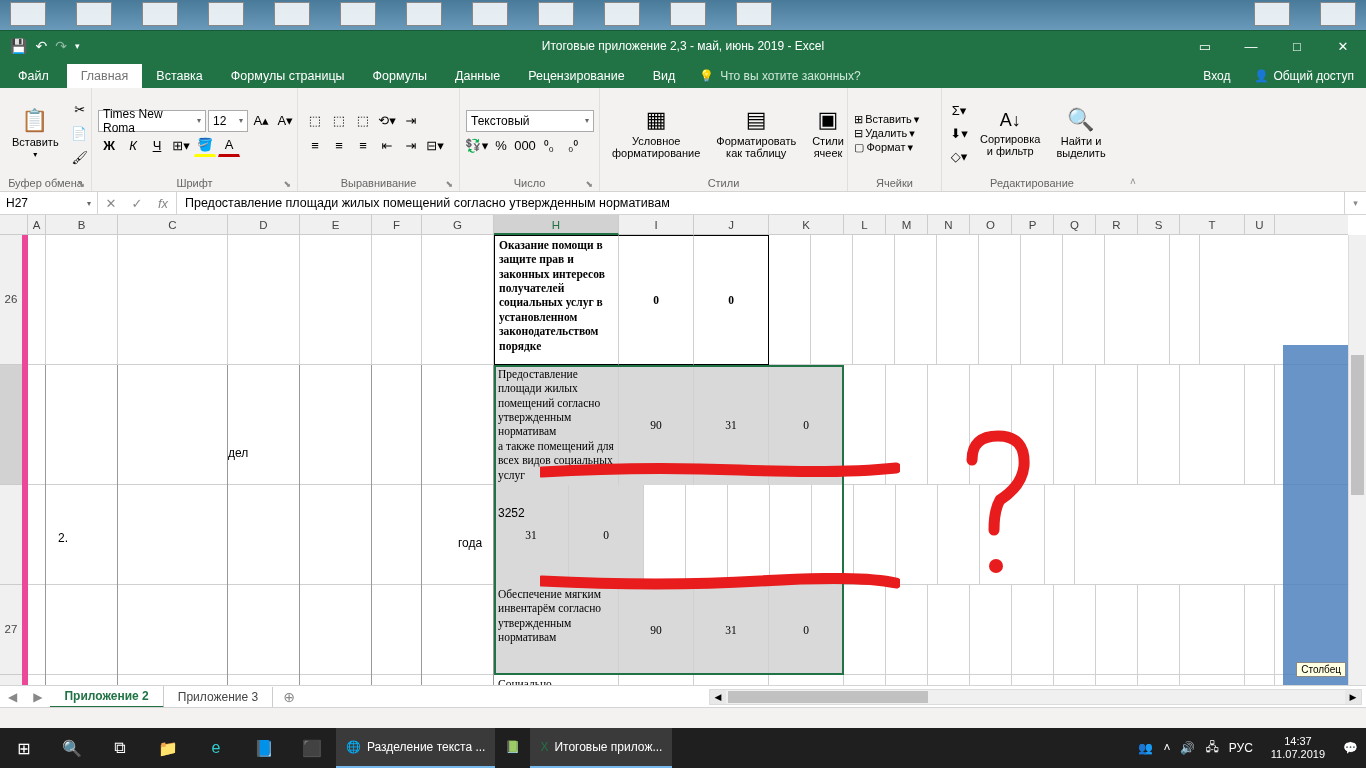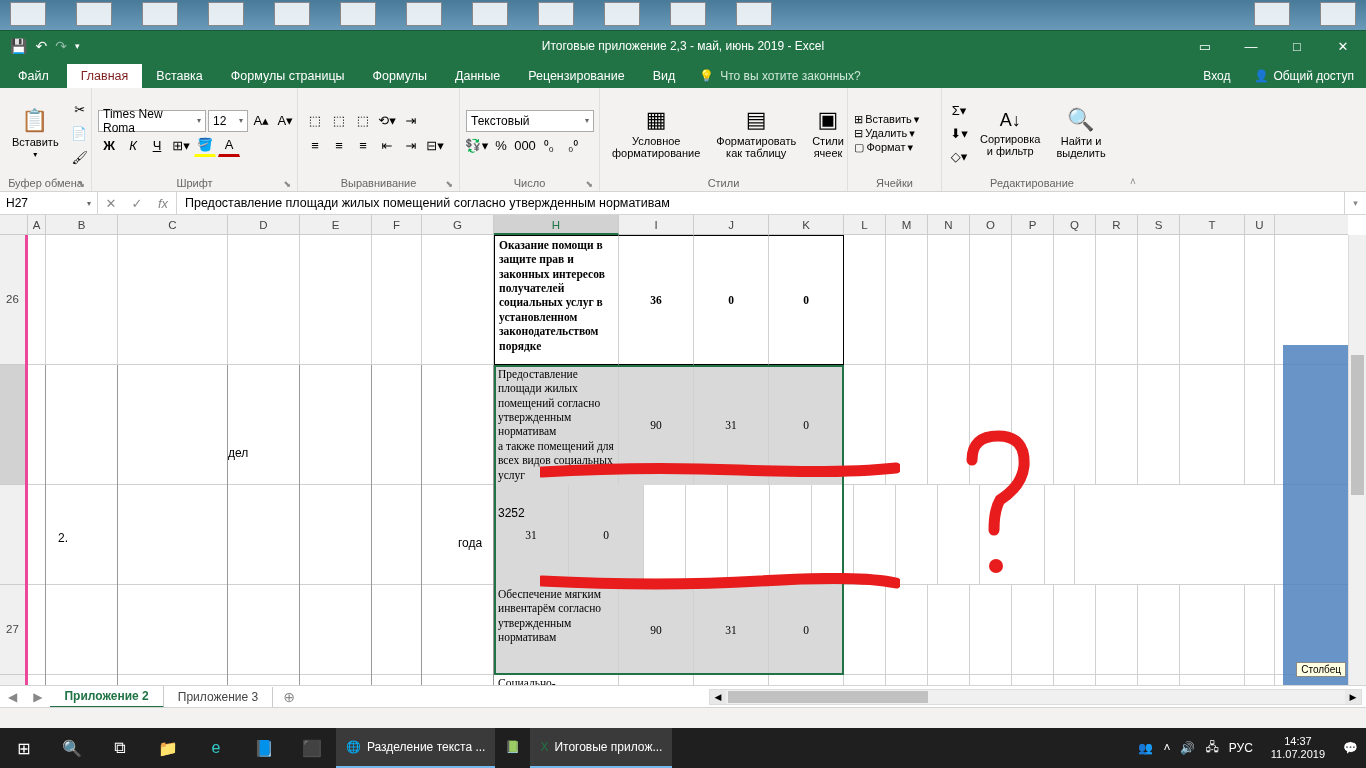"Главная" .ribbontabs .tab.active { color: #7f1d1d -> #737373 }
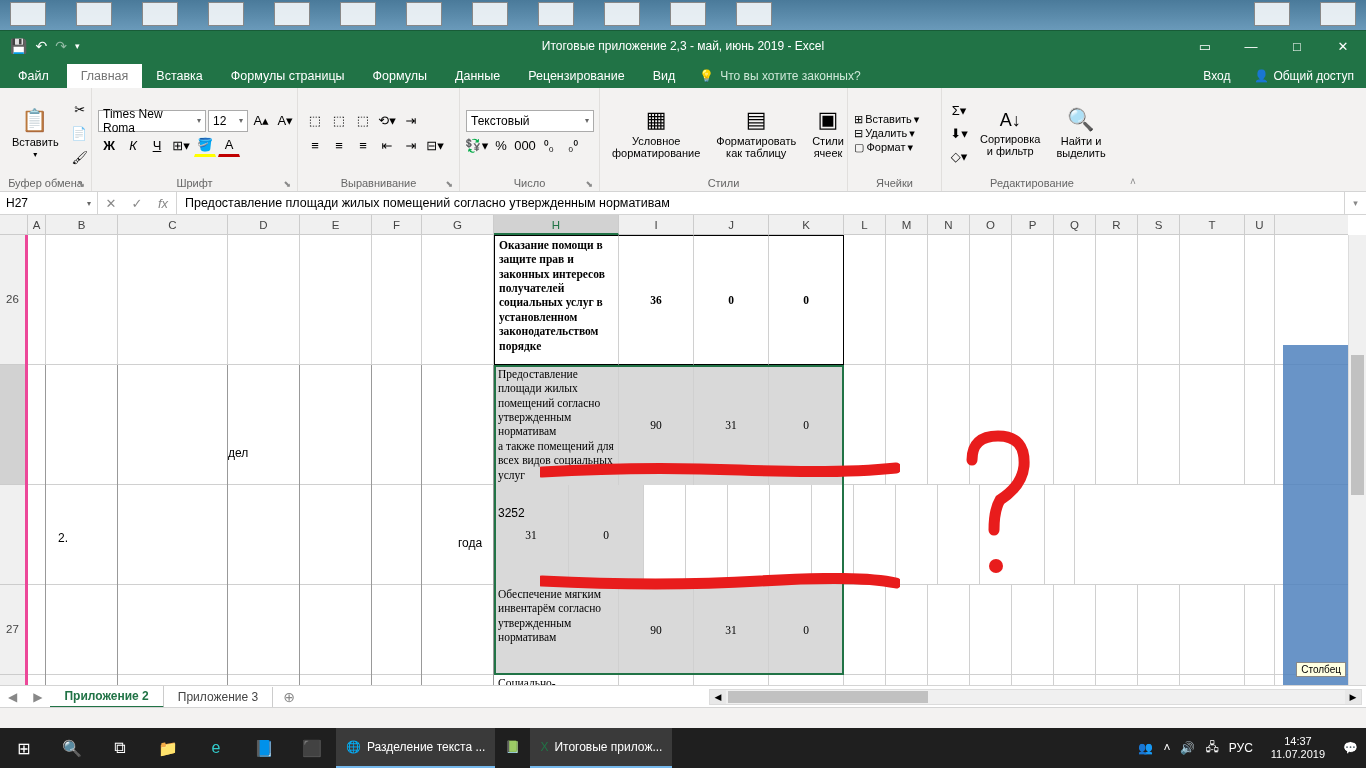"26" .rowheads { border-right: 3px solid #ec4899 -> 6px solid #ec4899 }
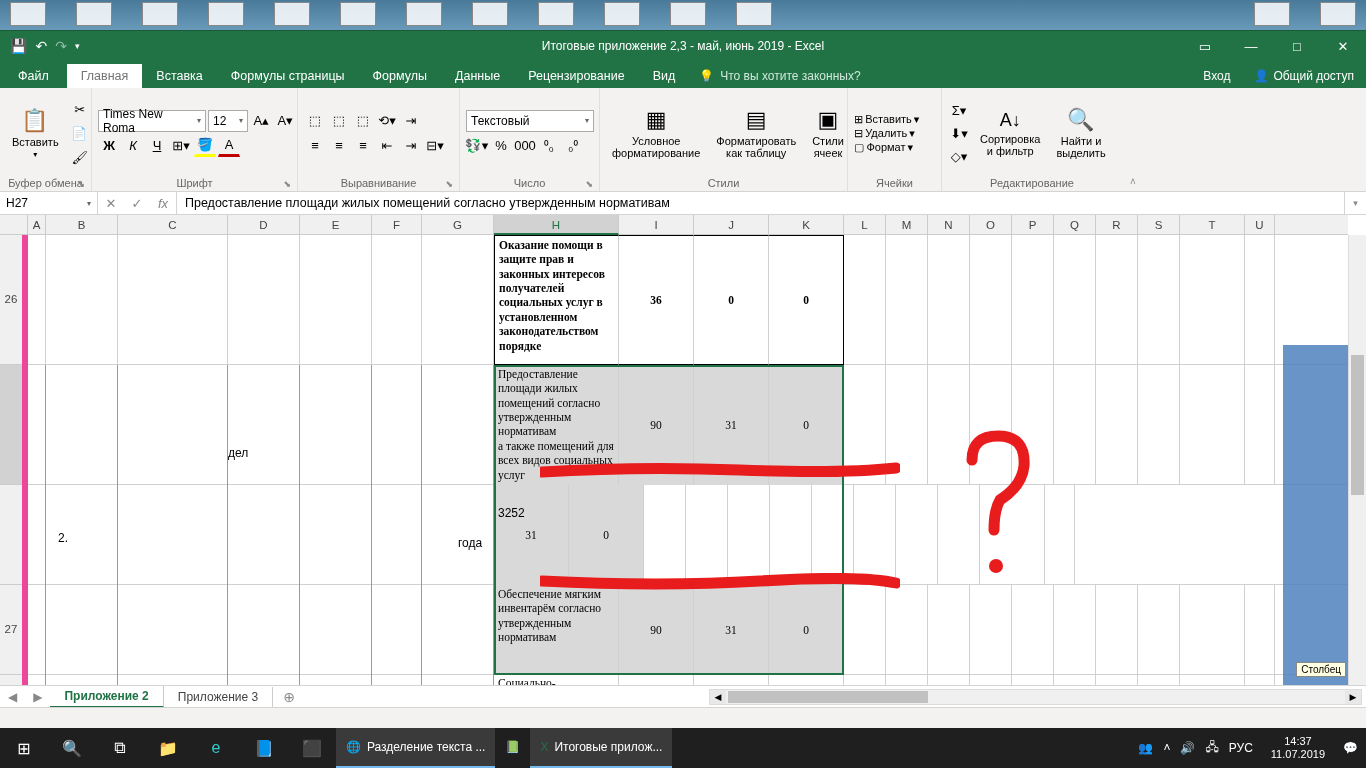"36" div.cell { html: <div>36</div> -> none }
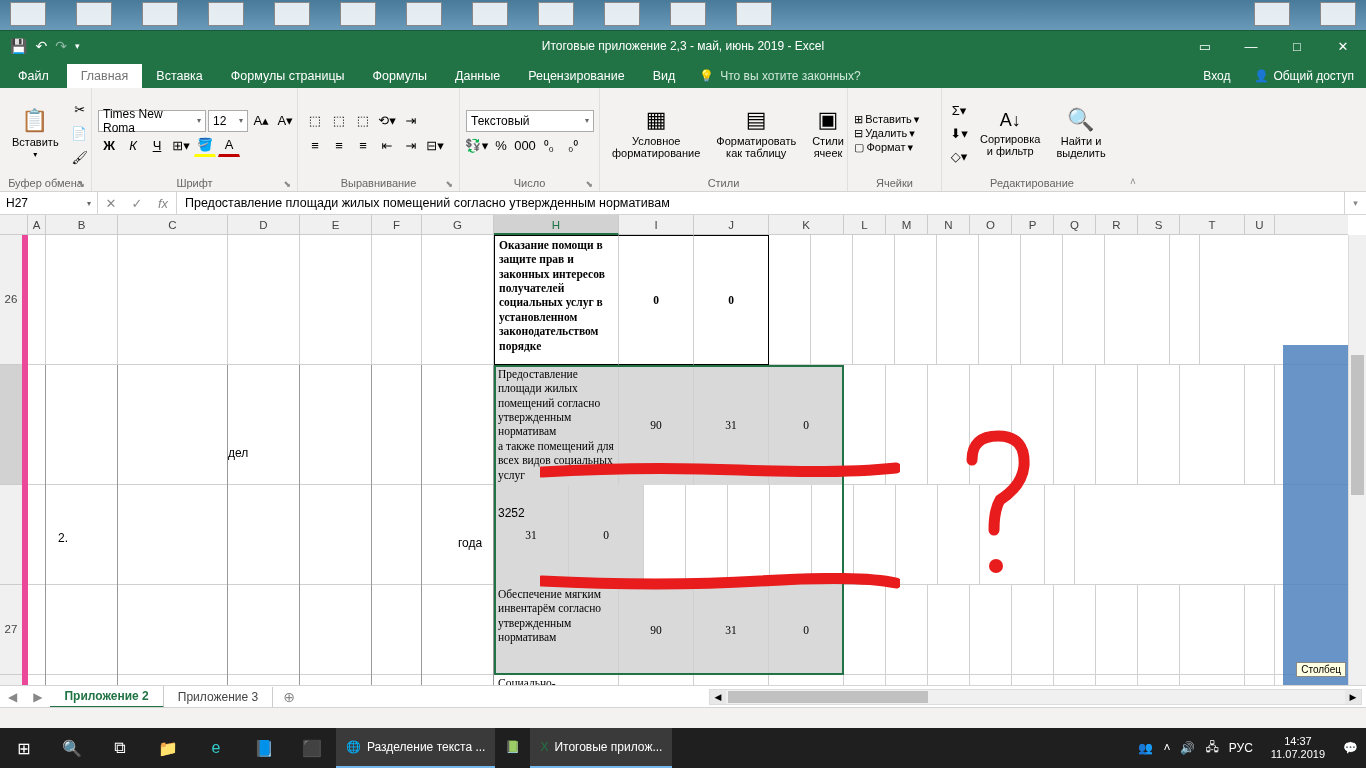"Социально-" div.cellrow { align-items: center -> none }
